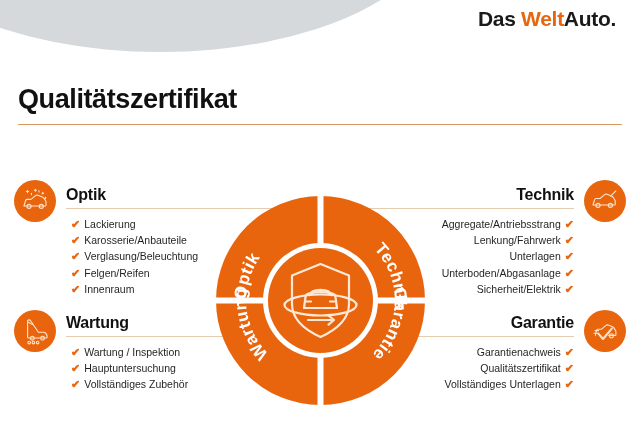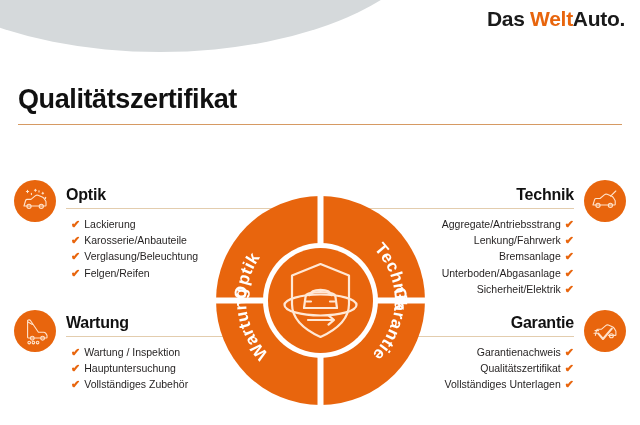"Das WeltAuto." .logo-block { right: 15px -> 24px }
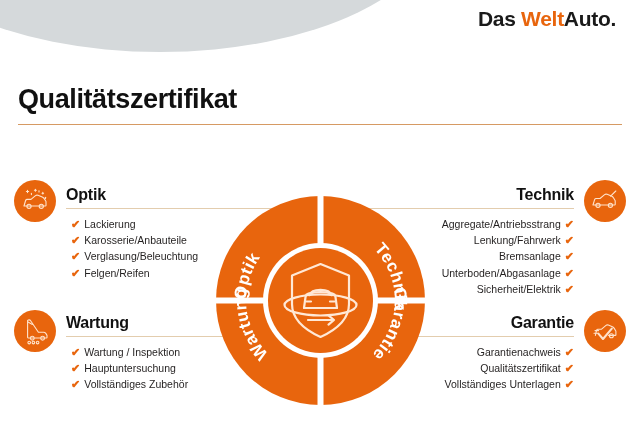"Bremsanlage" span { text: Bremsanlage -> Unterlagen }
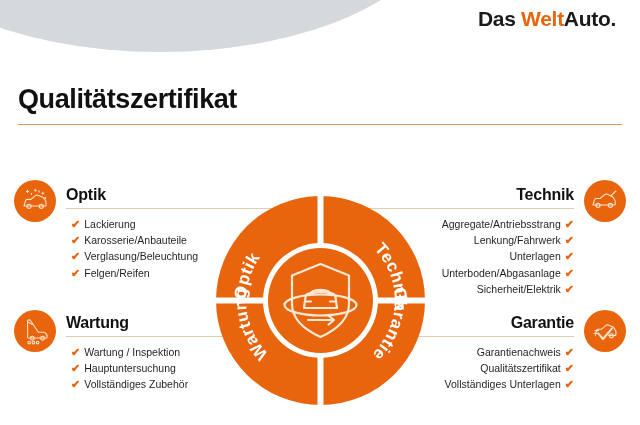"✔ Innenraum" li { html: none -> <li><span>✔</span><span>Innenraum</span></li> }
